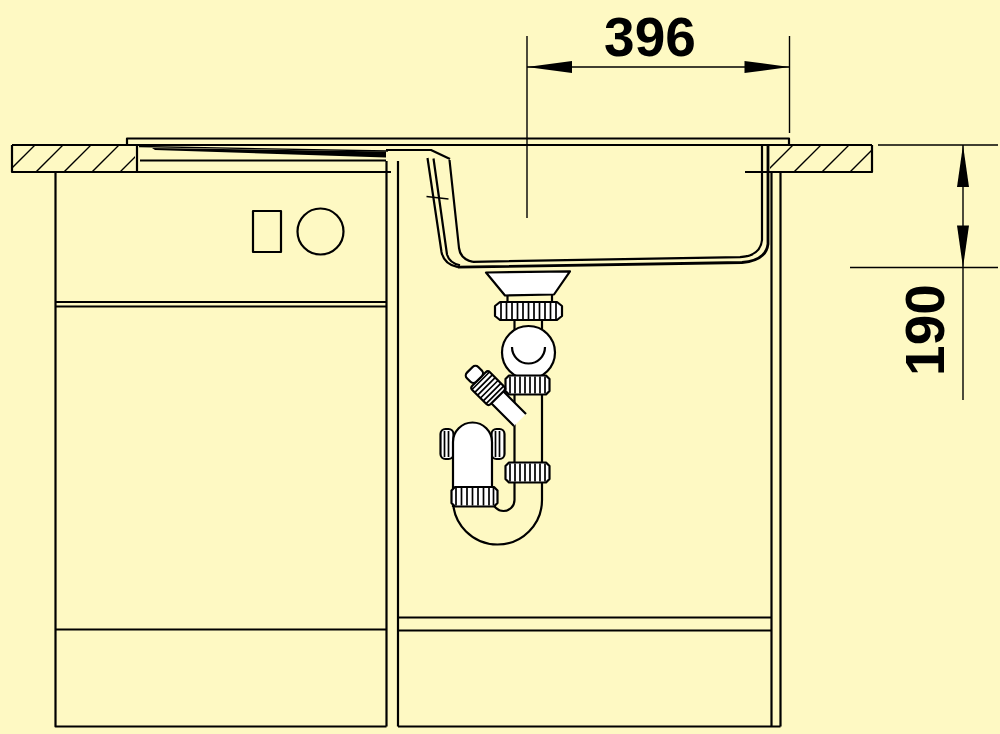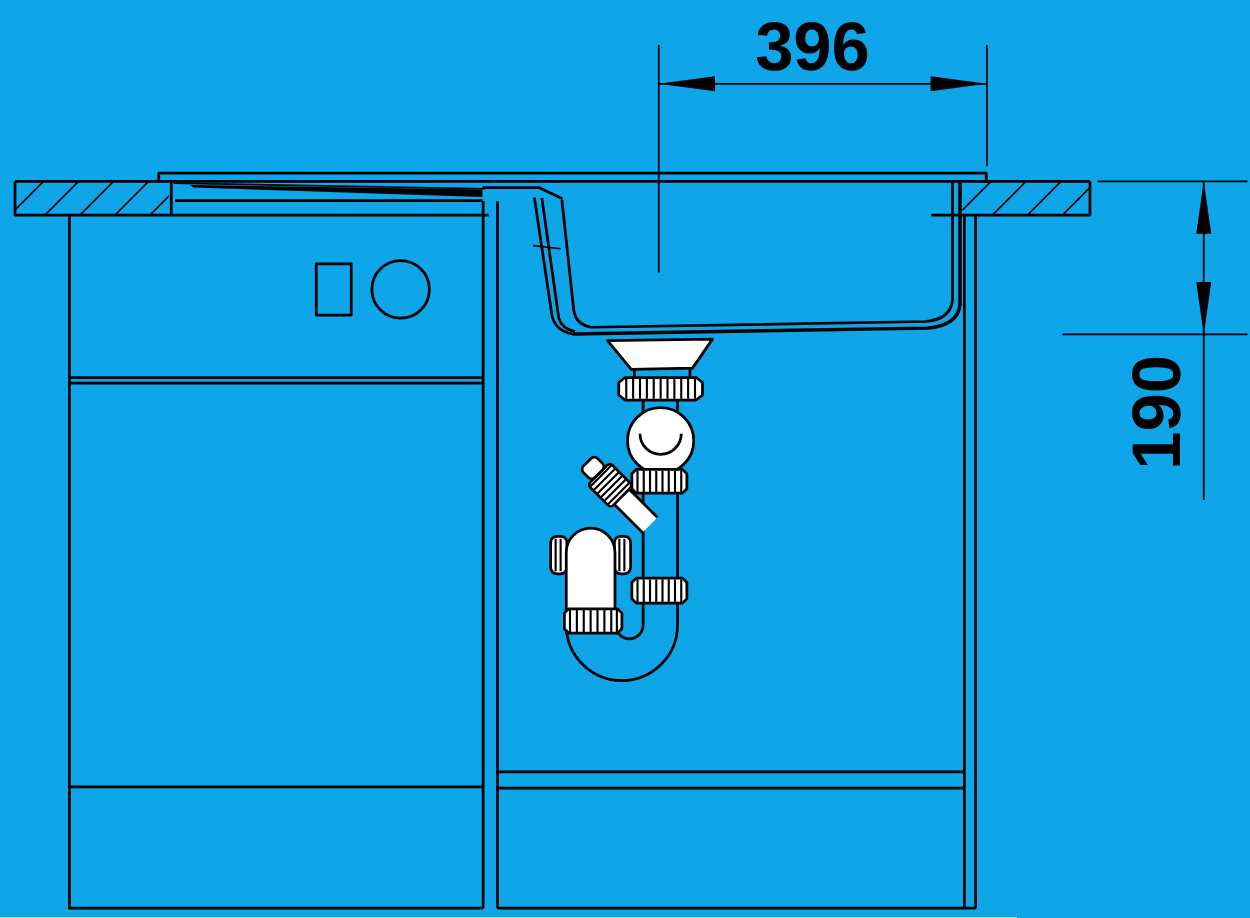"396" .page { background: #0ea5e9 -> #fef9c3 }
